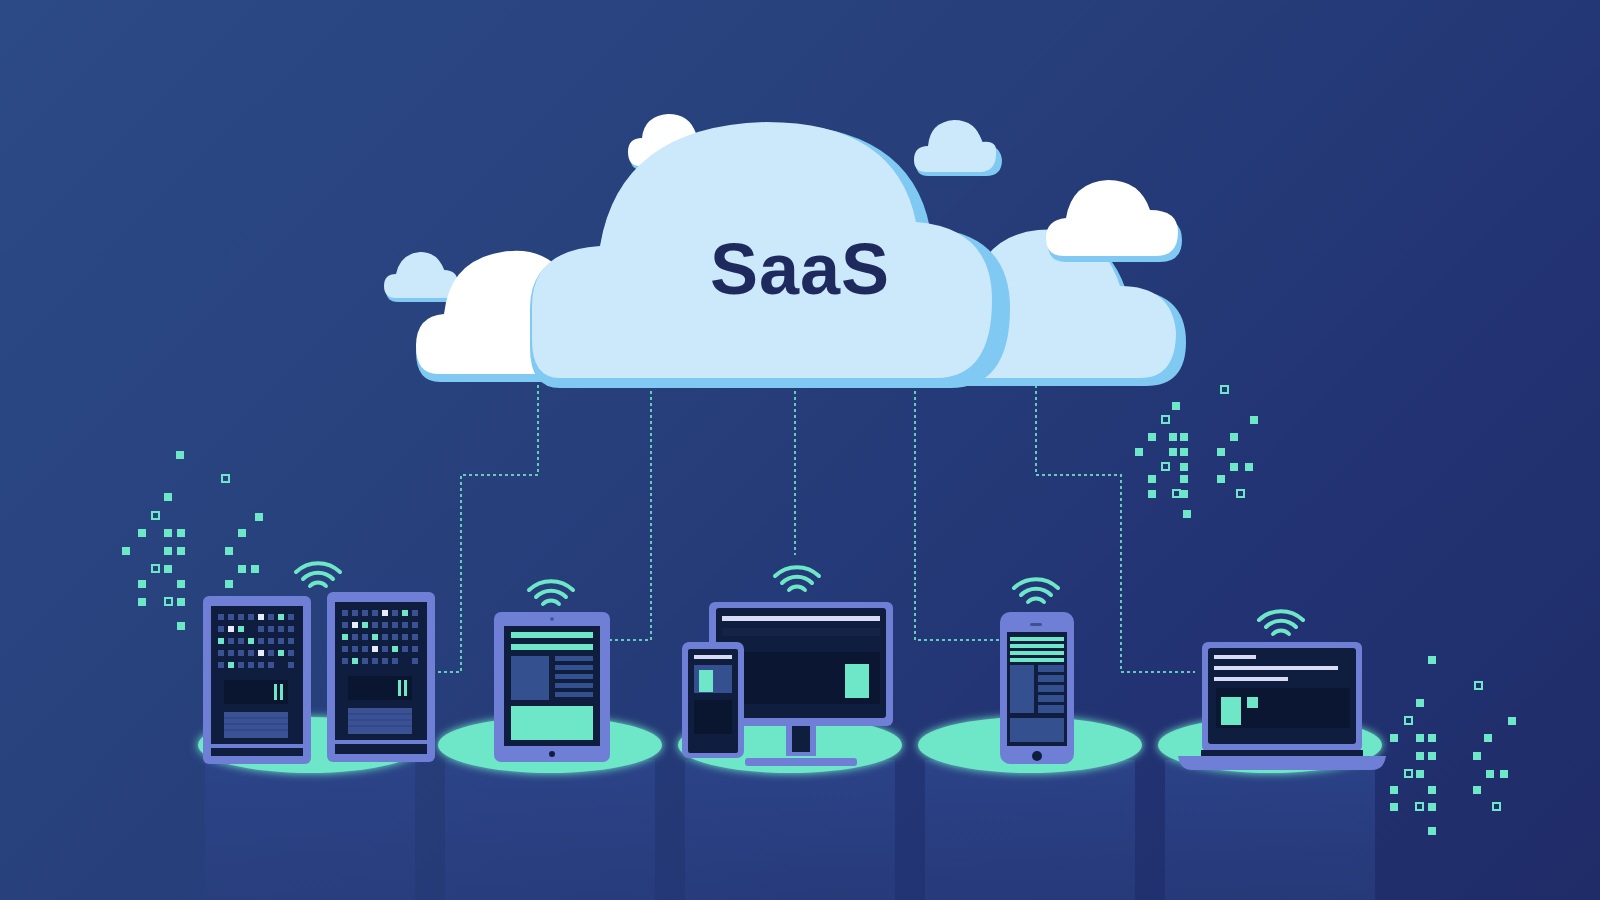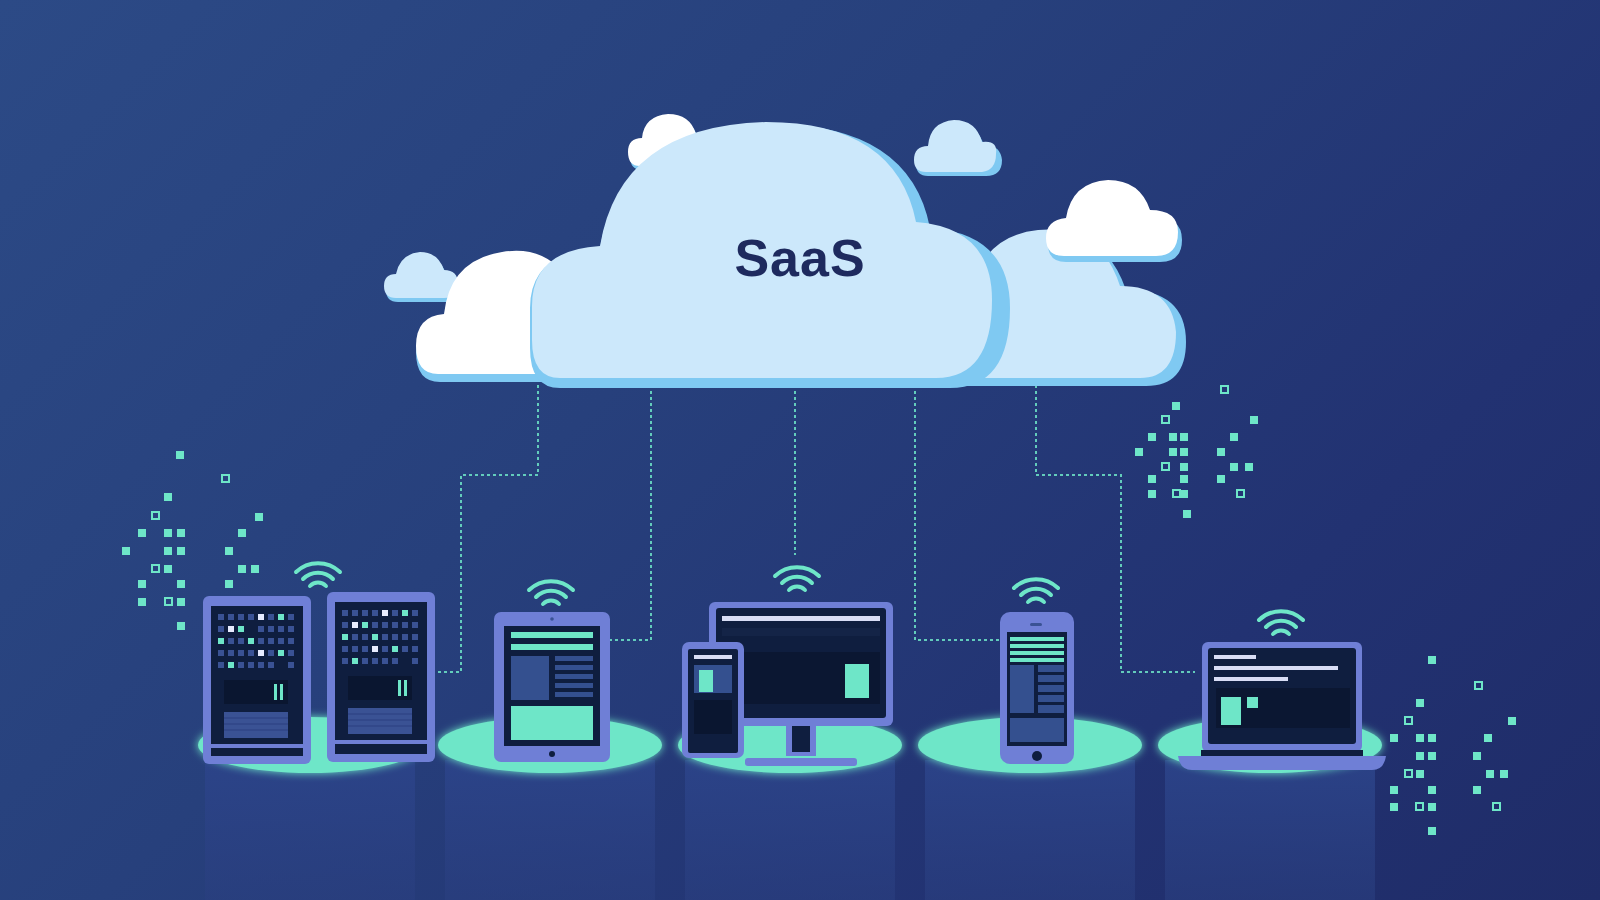"SaaS" .title { font-size: 52px -> 72px }
